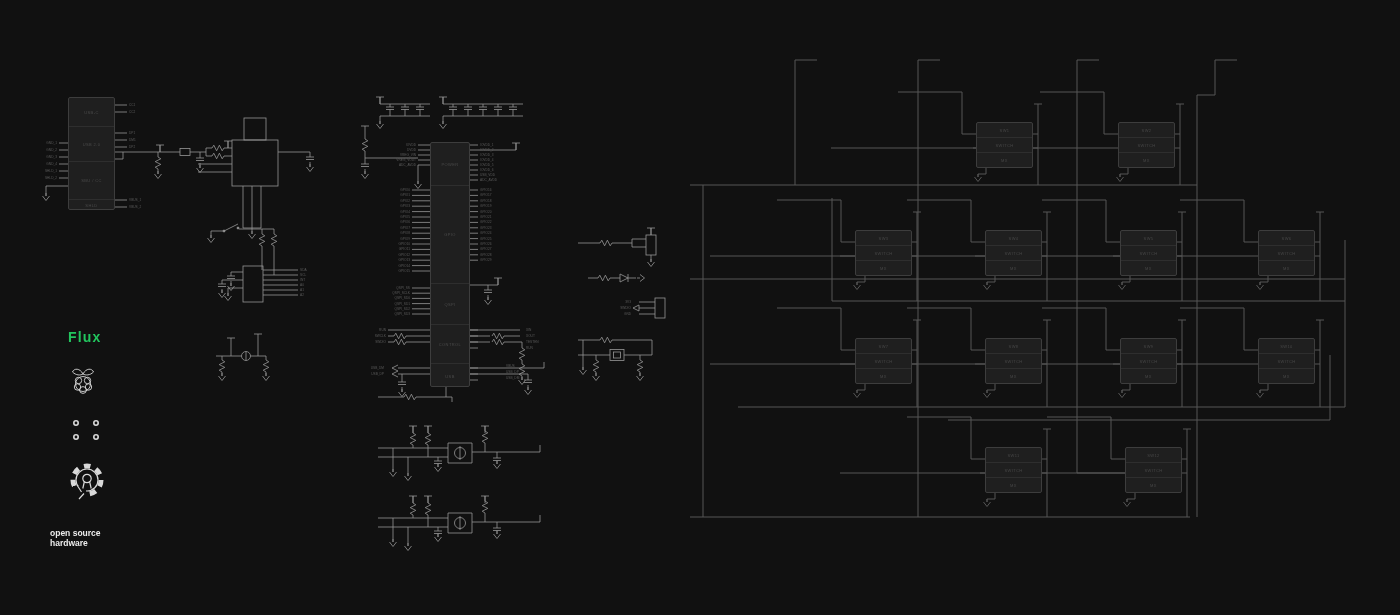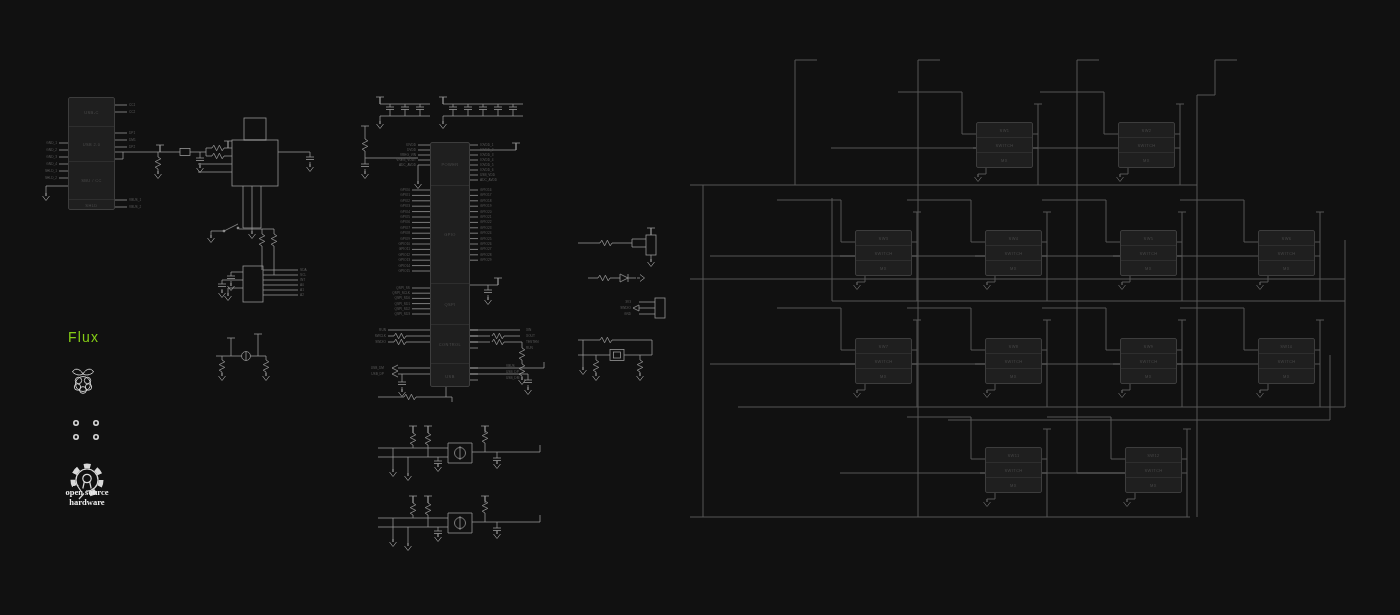"Flux" .flux { color: #84cc16 -> #22c55e; font-weight: normal -> bold }
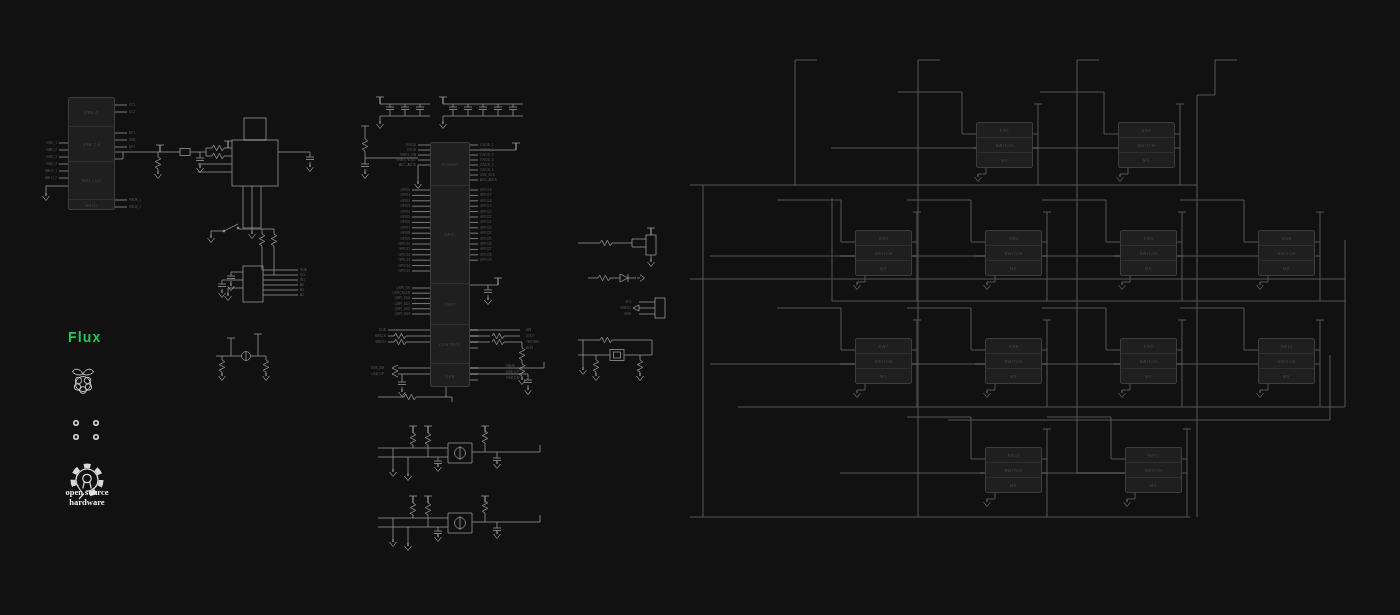"open source" .oshw-text { font-family: Liberation Serif, serif -> none; text-align: center -> none; top: 488px -> 529px }
